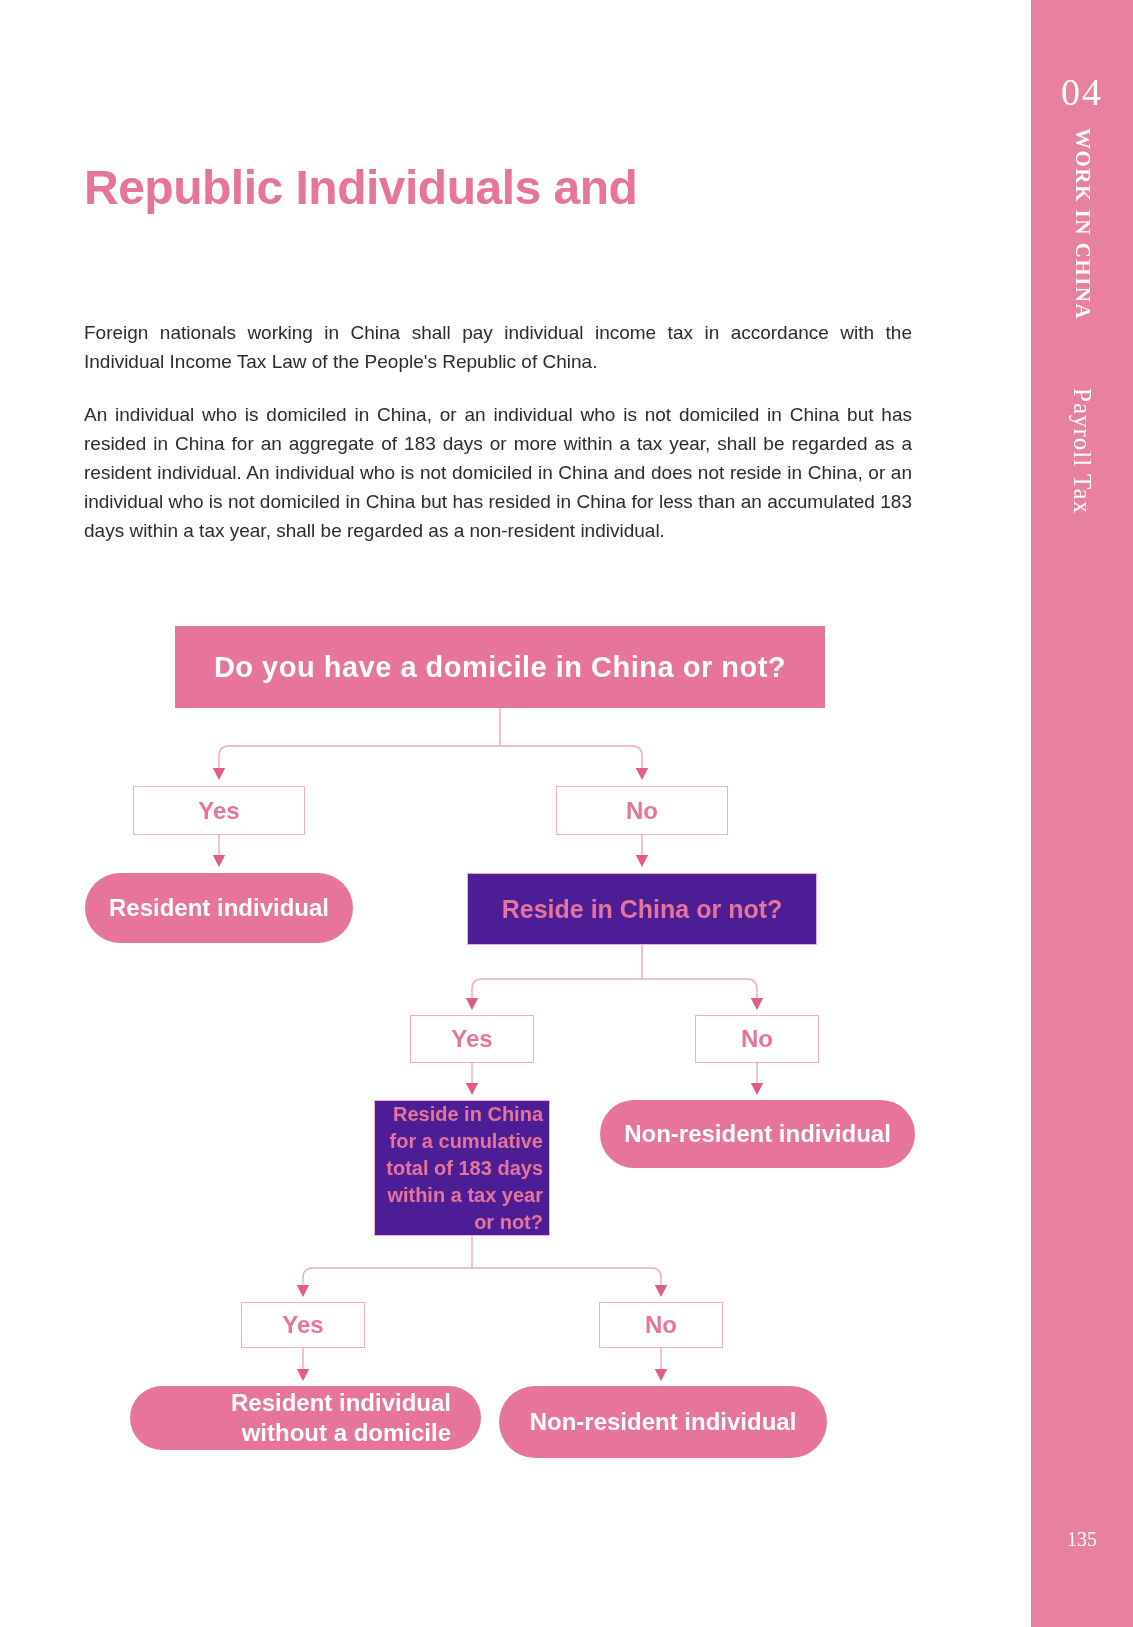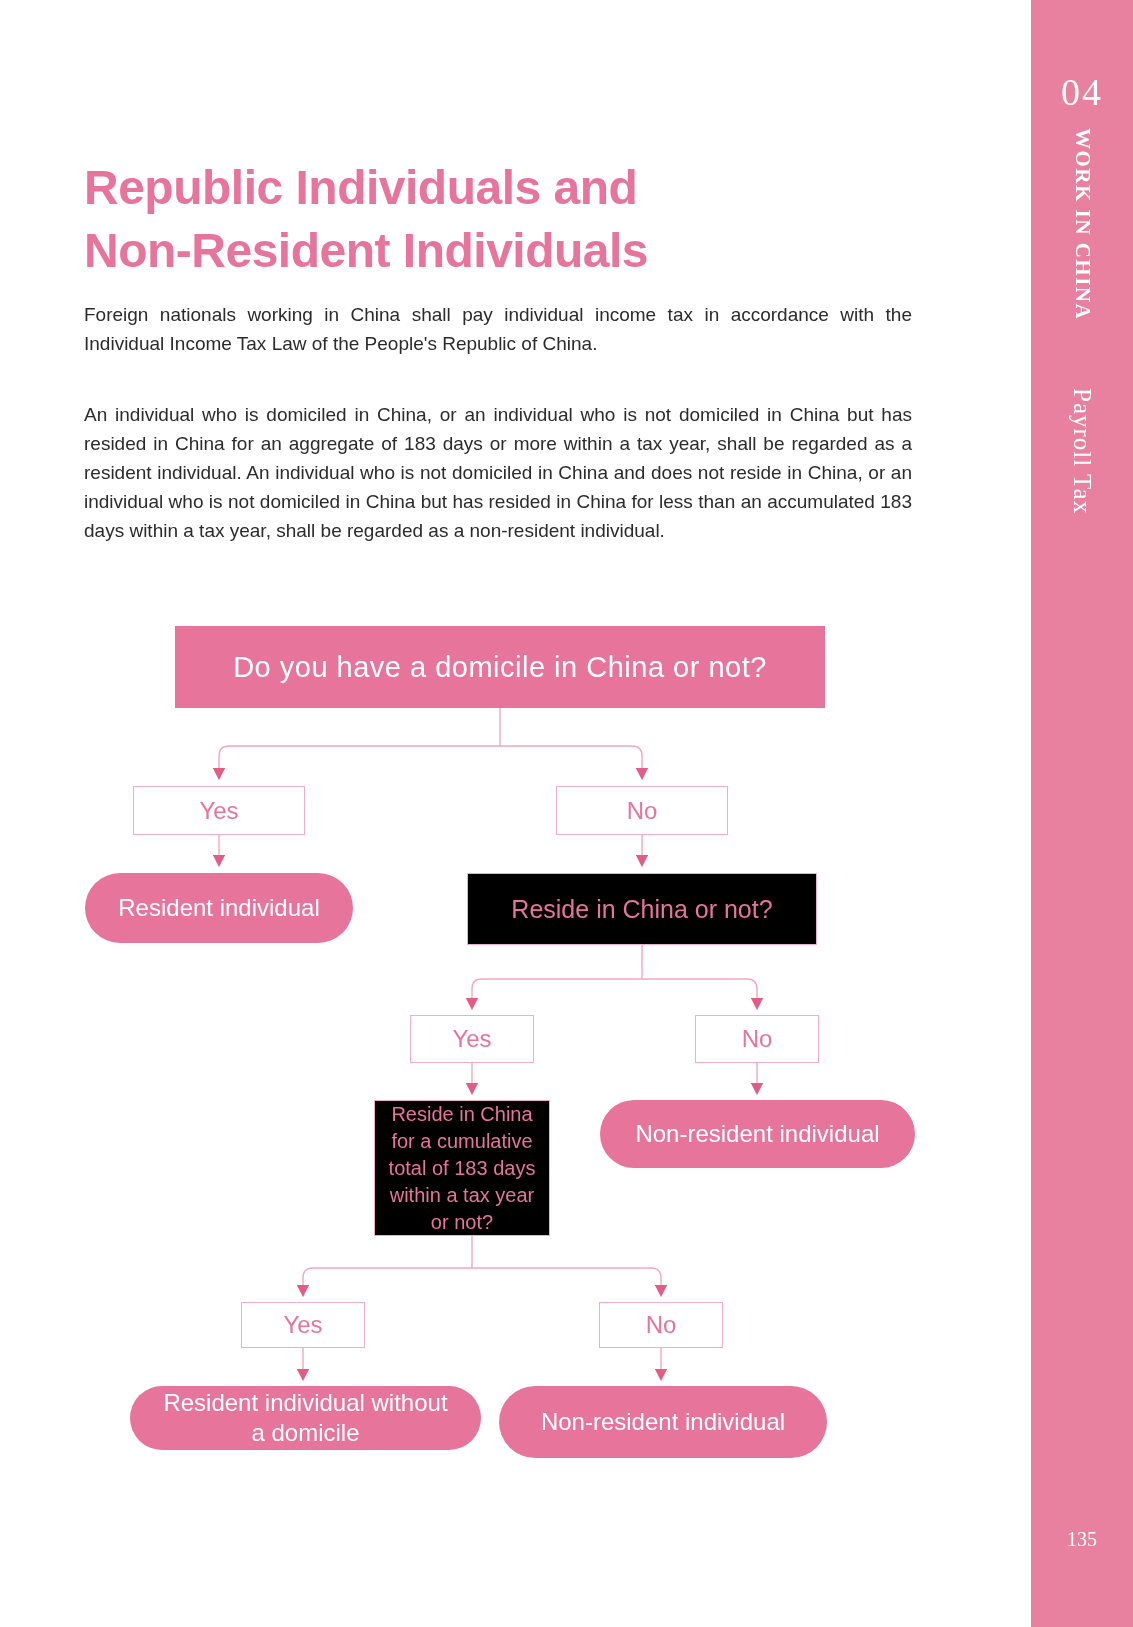"Non-Resident Individuals" div { html: <div>Non-Resident Individuals</div> -> none }
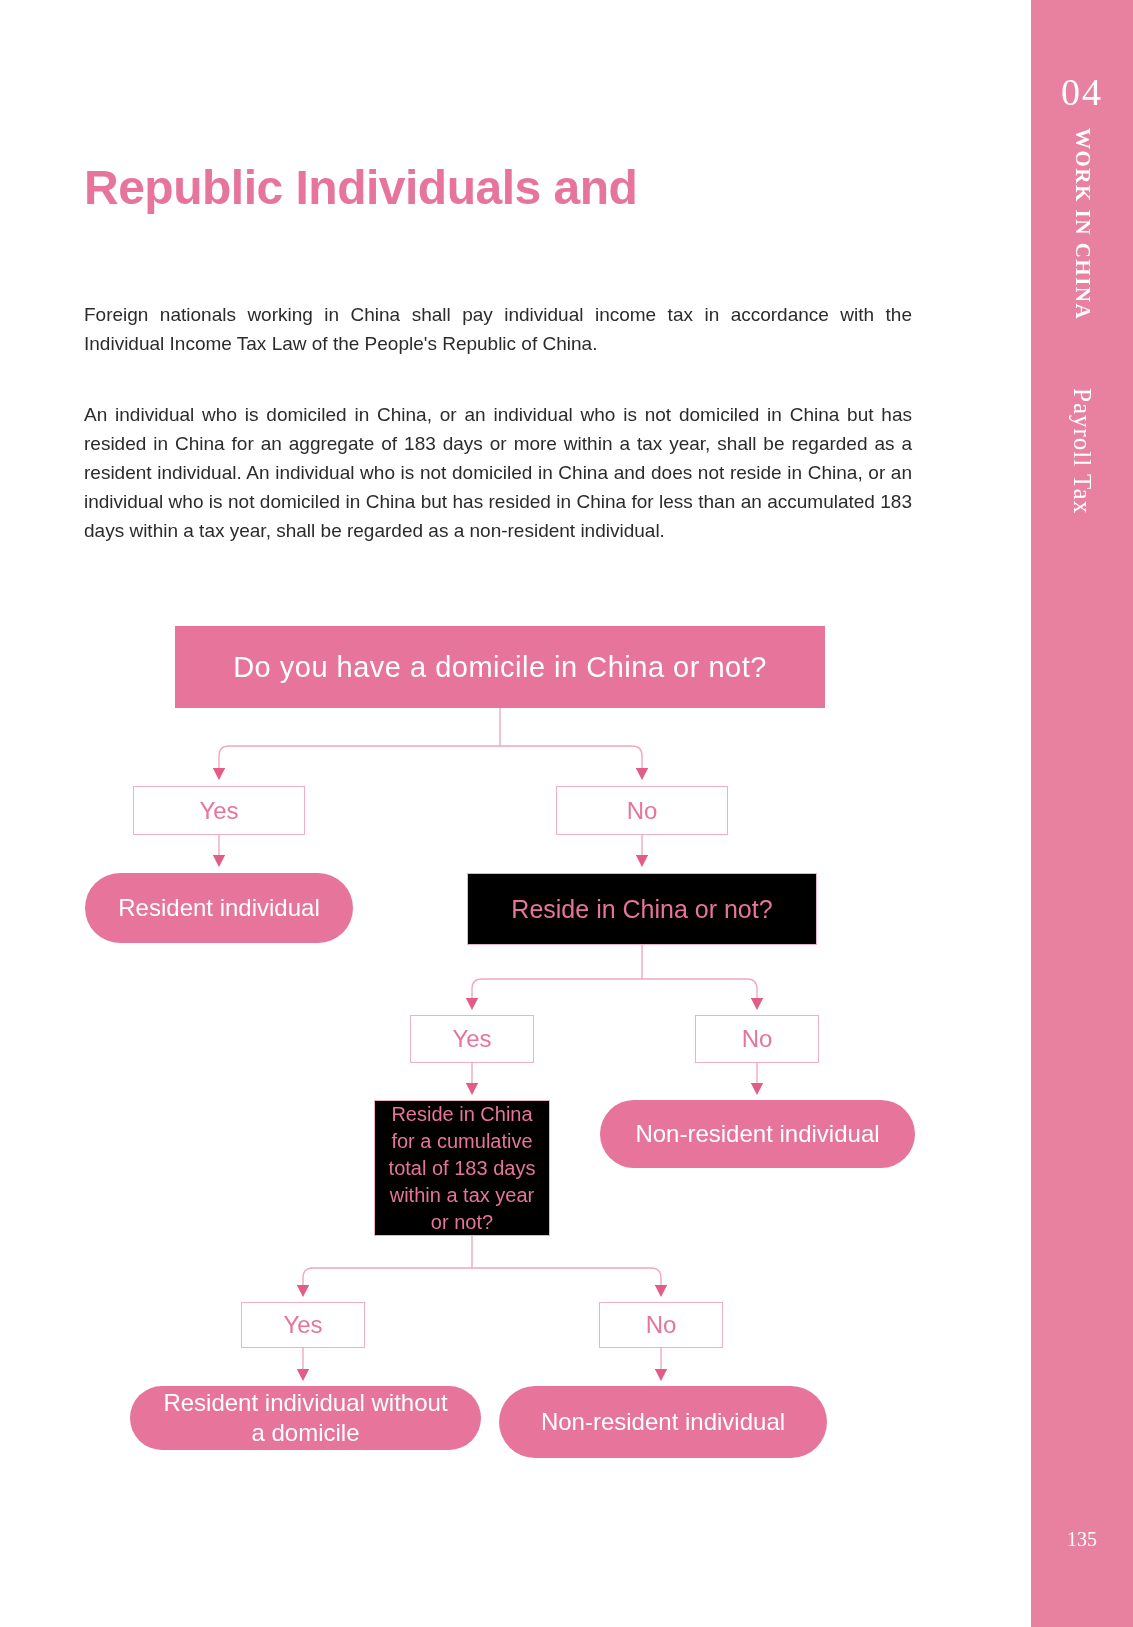"Foreign nationals working in China" .para-1 { top: 300px -> 318px }
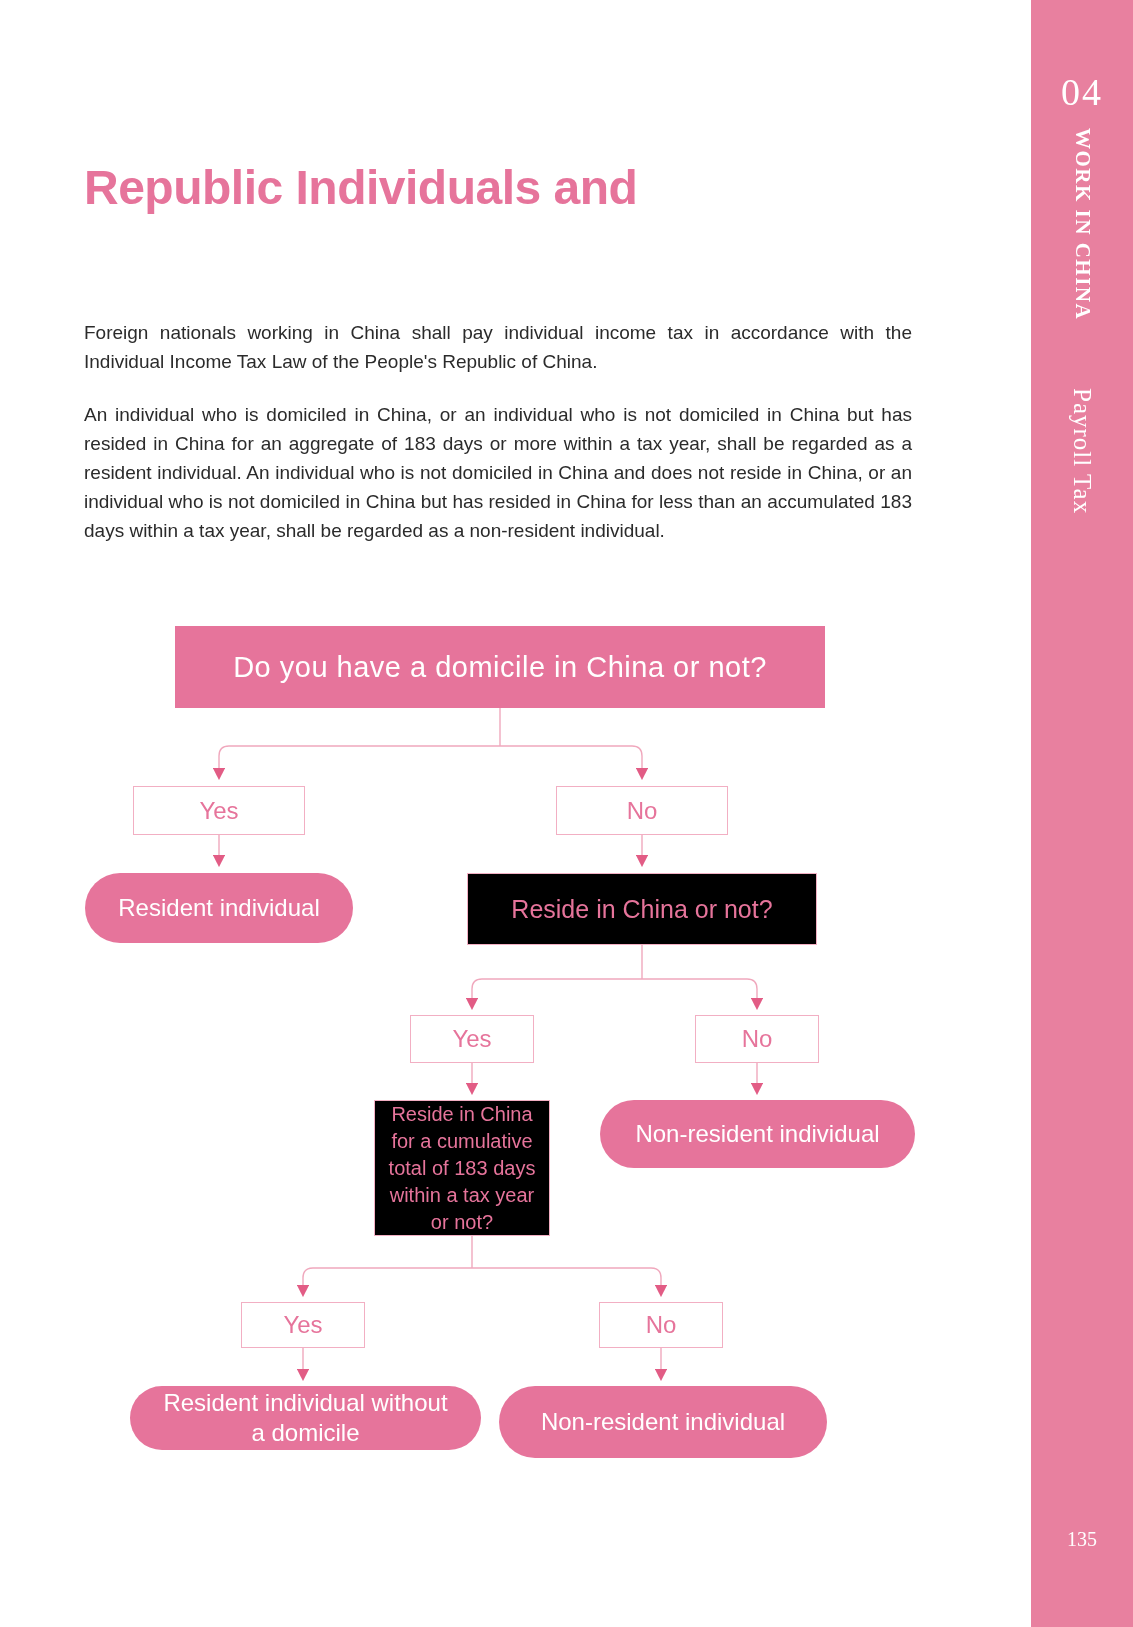"Do you have a domicile" .flow-node { font-weight: none -> bold; text-align: center -> right }
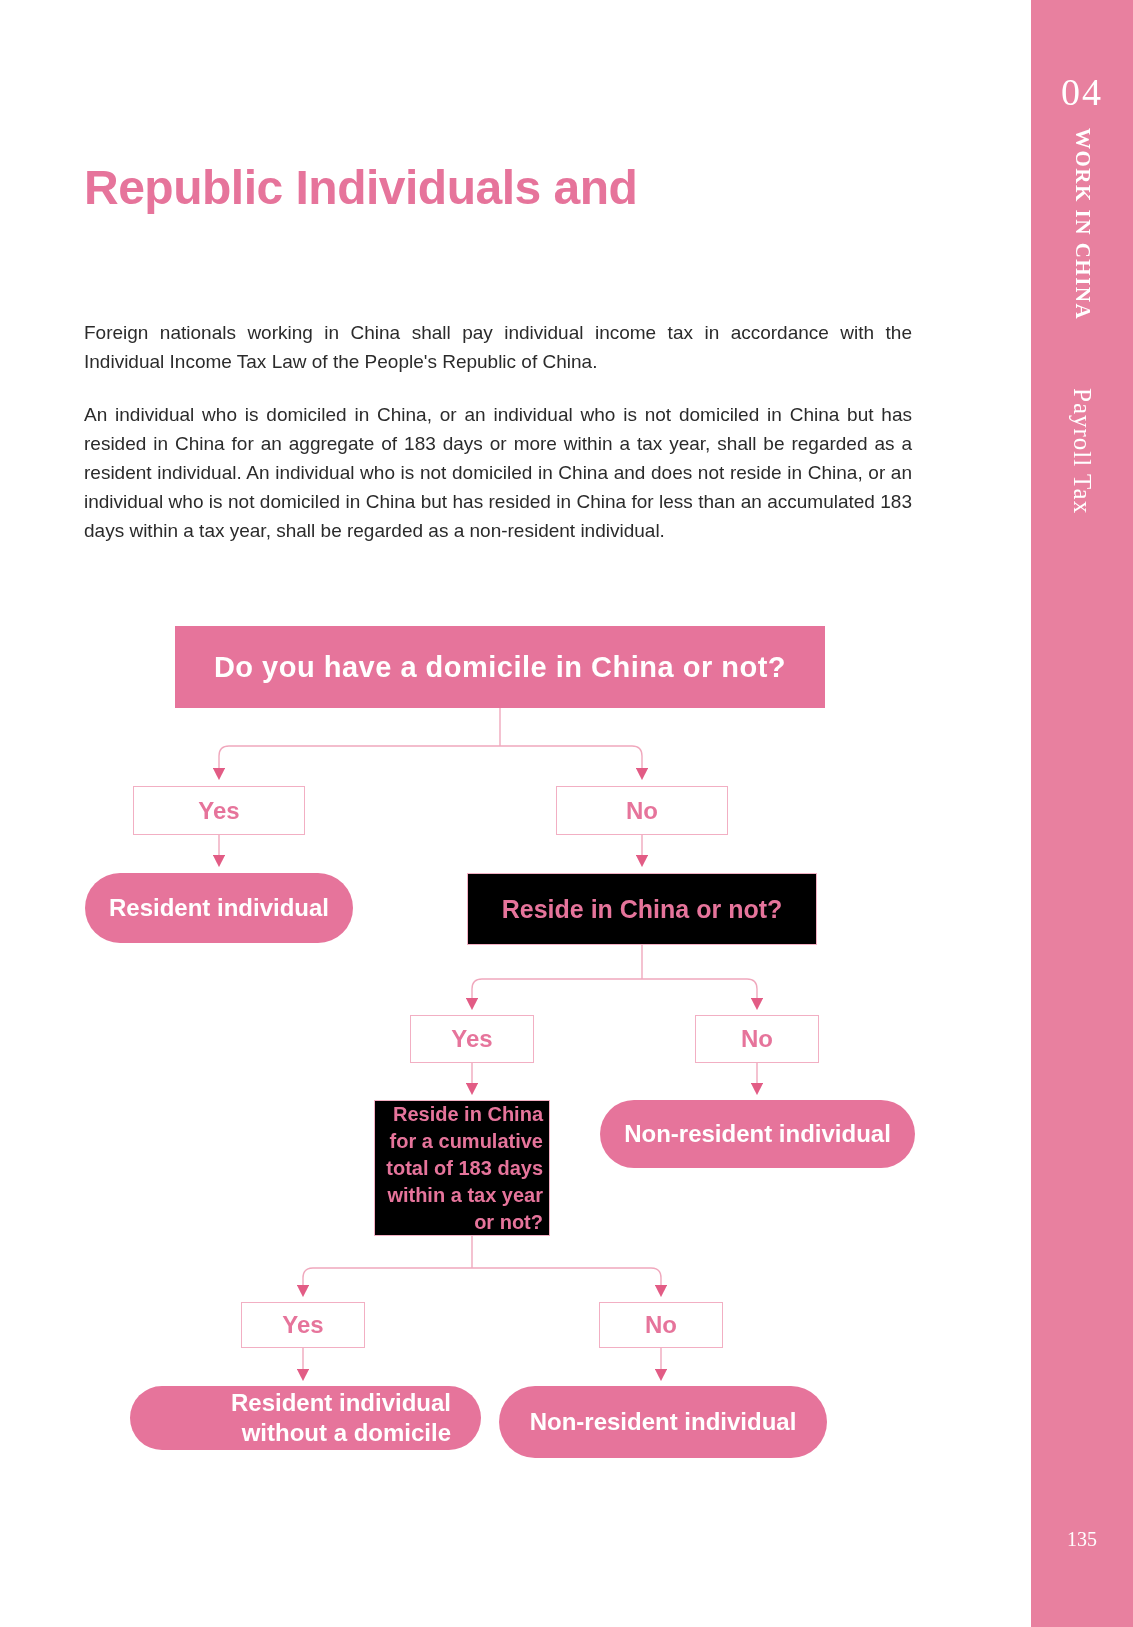"Reside in China or not?" .flow-question { background: #000000 -> #4c1d95 }
